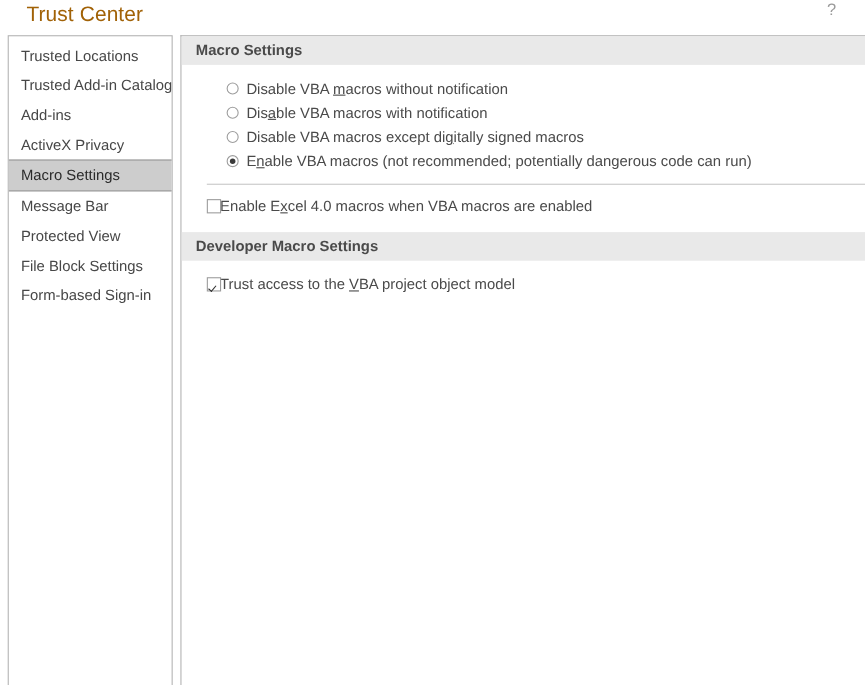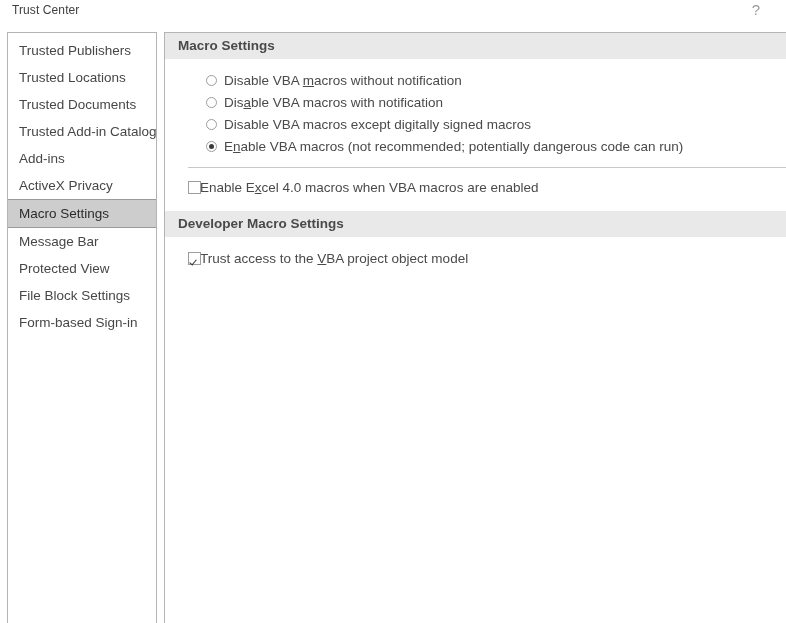"Trust Center" #dialog-title { color: #404040 -> #a16207; font-size: 12px -> 19px; left: 12px -> 24px }
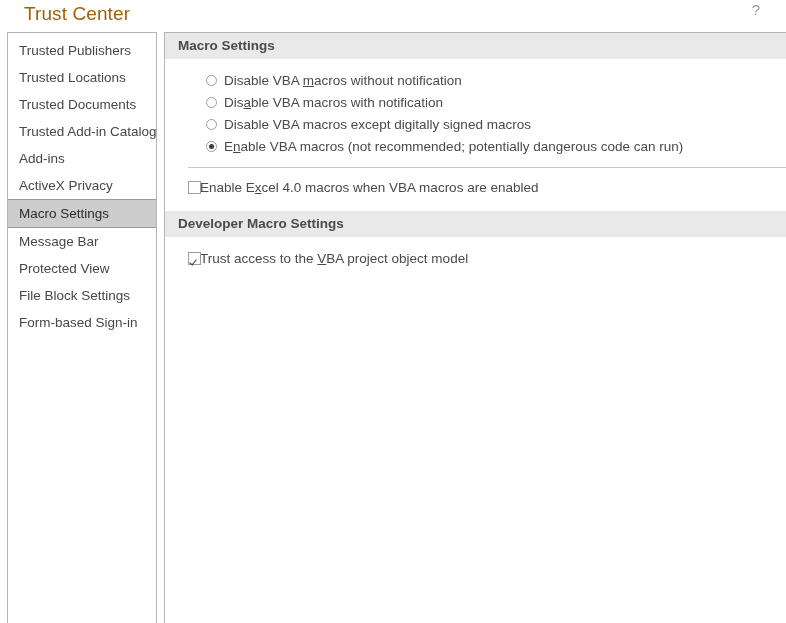"Trusted Publishers" div.cat-item { html: <div><span>Trusted Publishers</span></div> -> none }
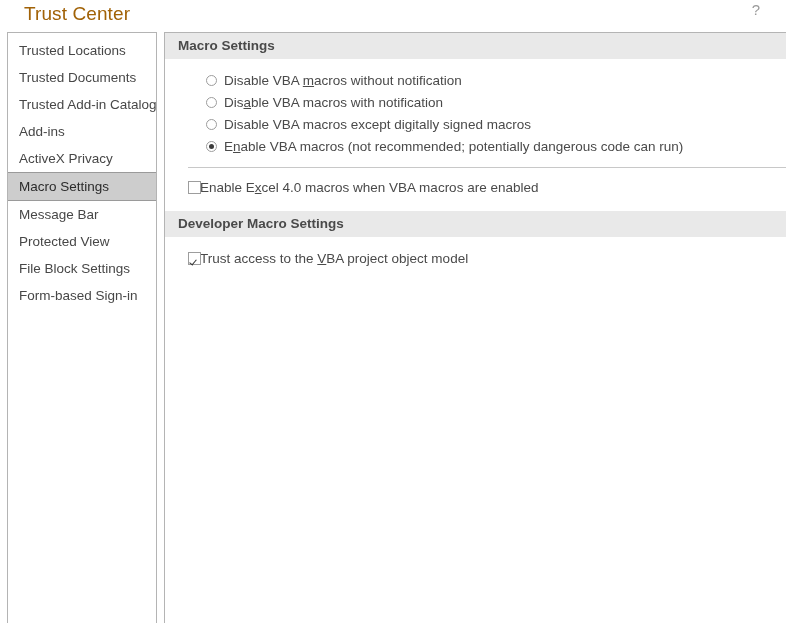"Trusted Documents" div.cat-item { html: <div><span>Trusted Documents</span></div> -> none }
